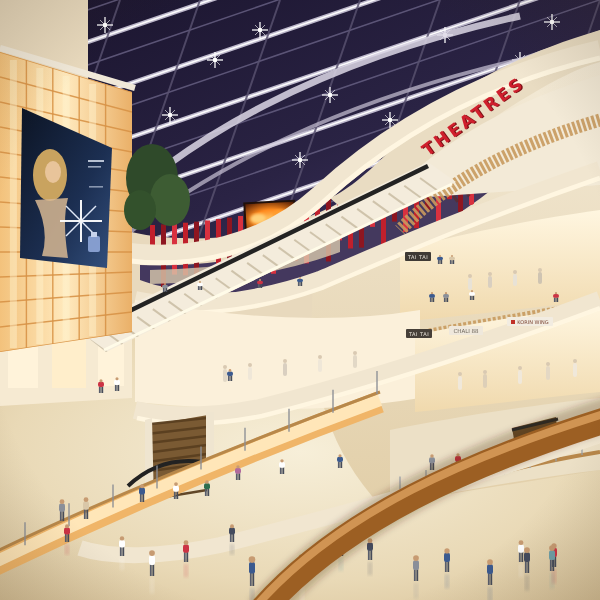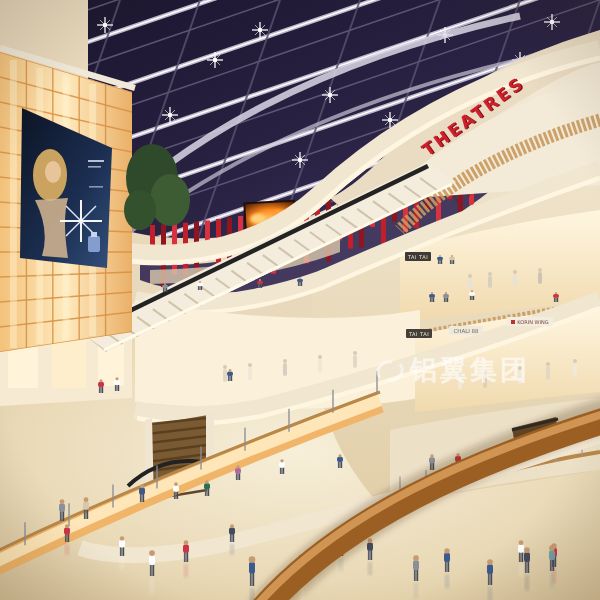"铝翼集团" div.ovl { html: <div> <svg> <path></path> <path></path> </svg> <span>铝翼集团</span> </div> -> none }
